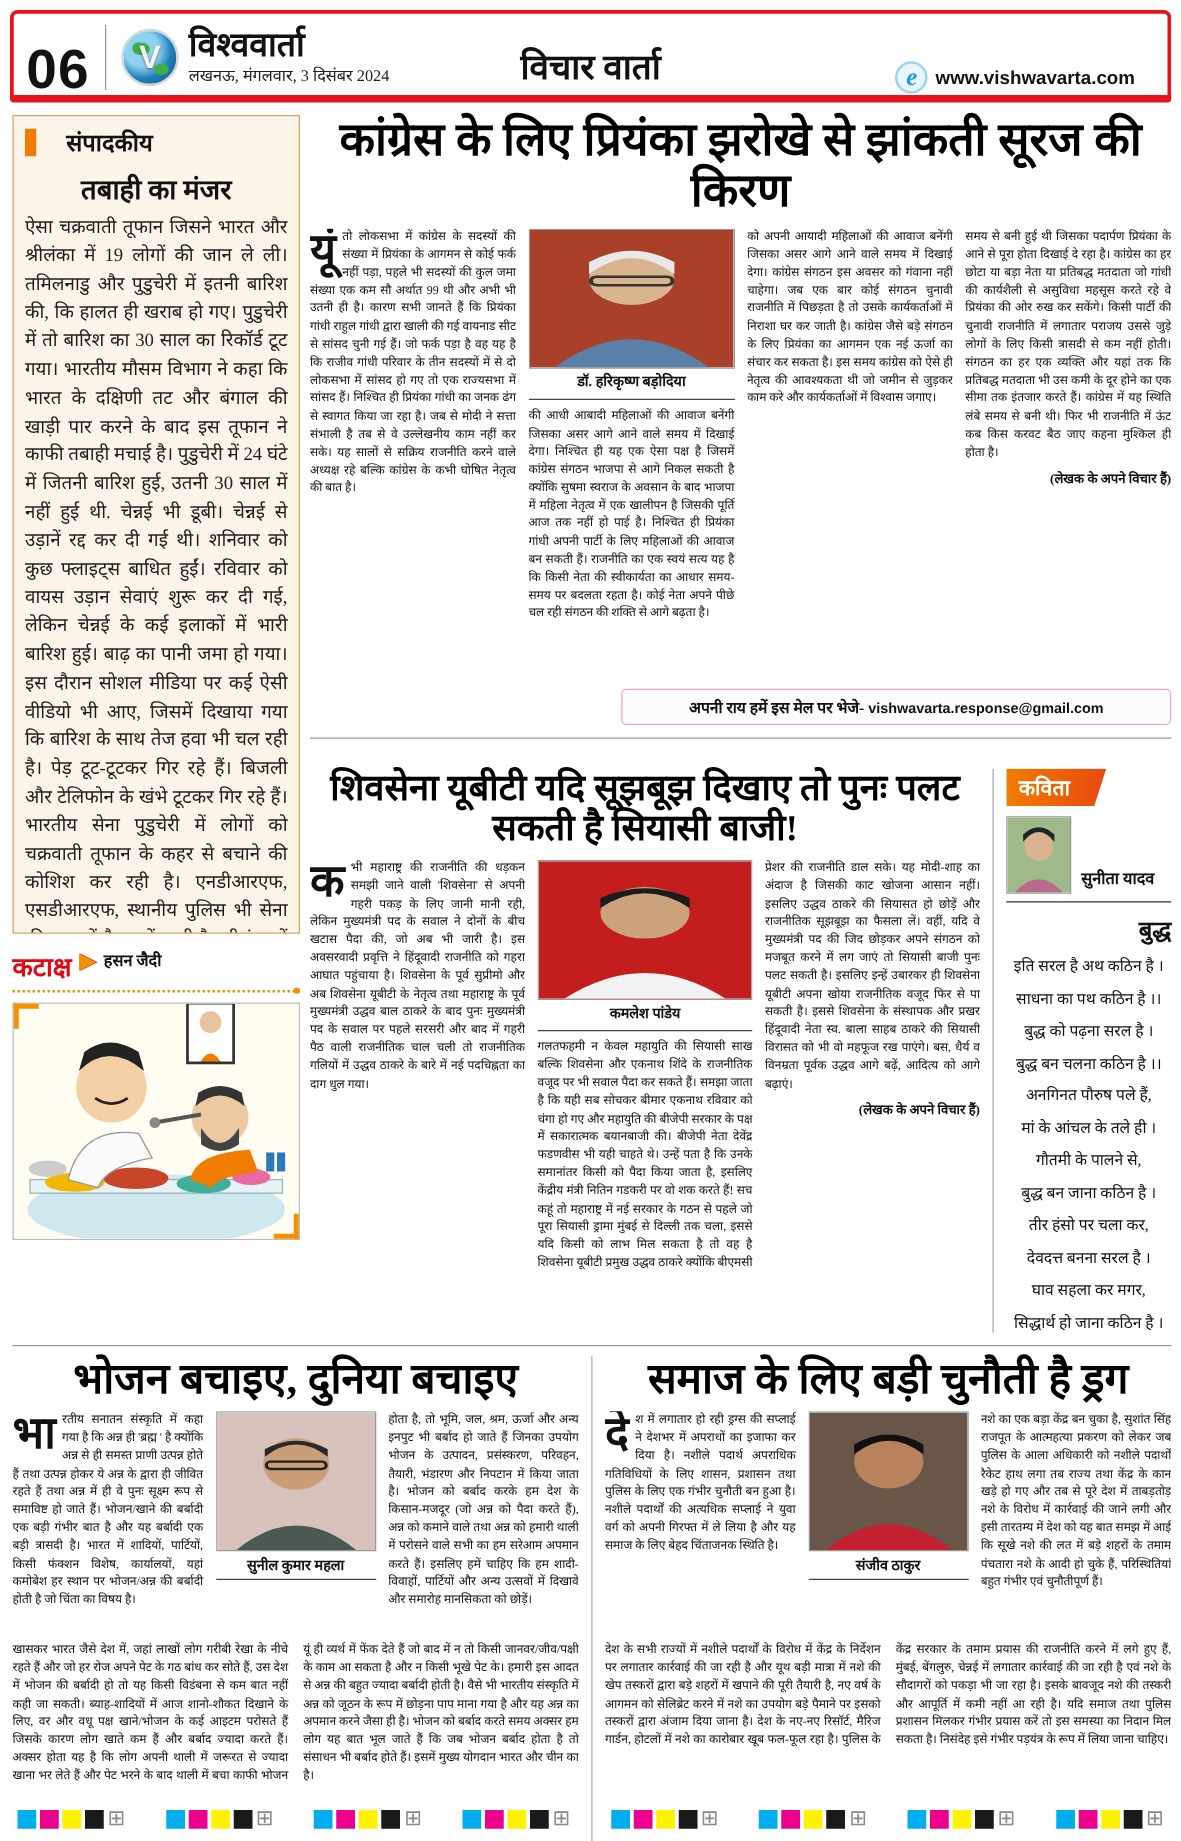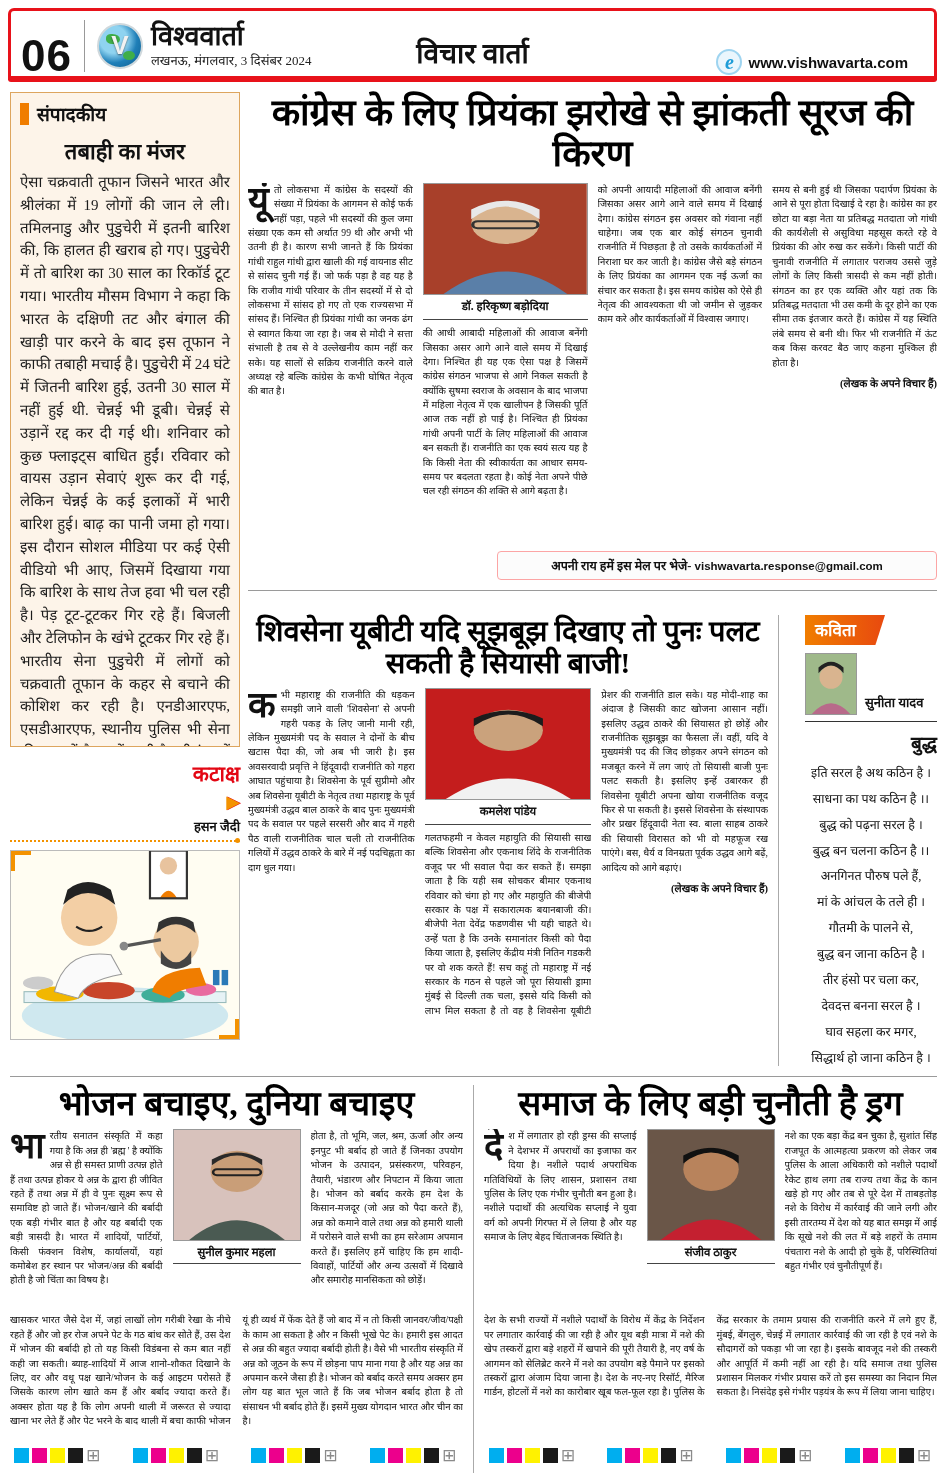"संपादकीय" .ed-label { gap: 8px -> 24px }
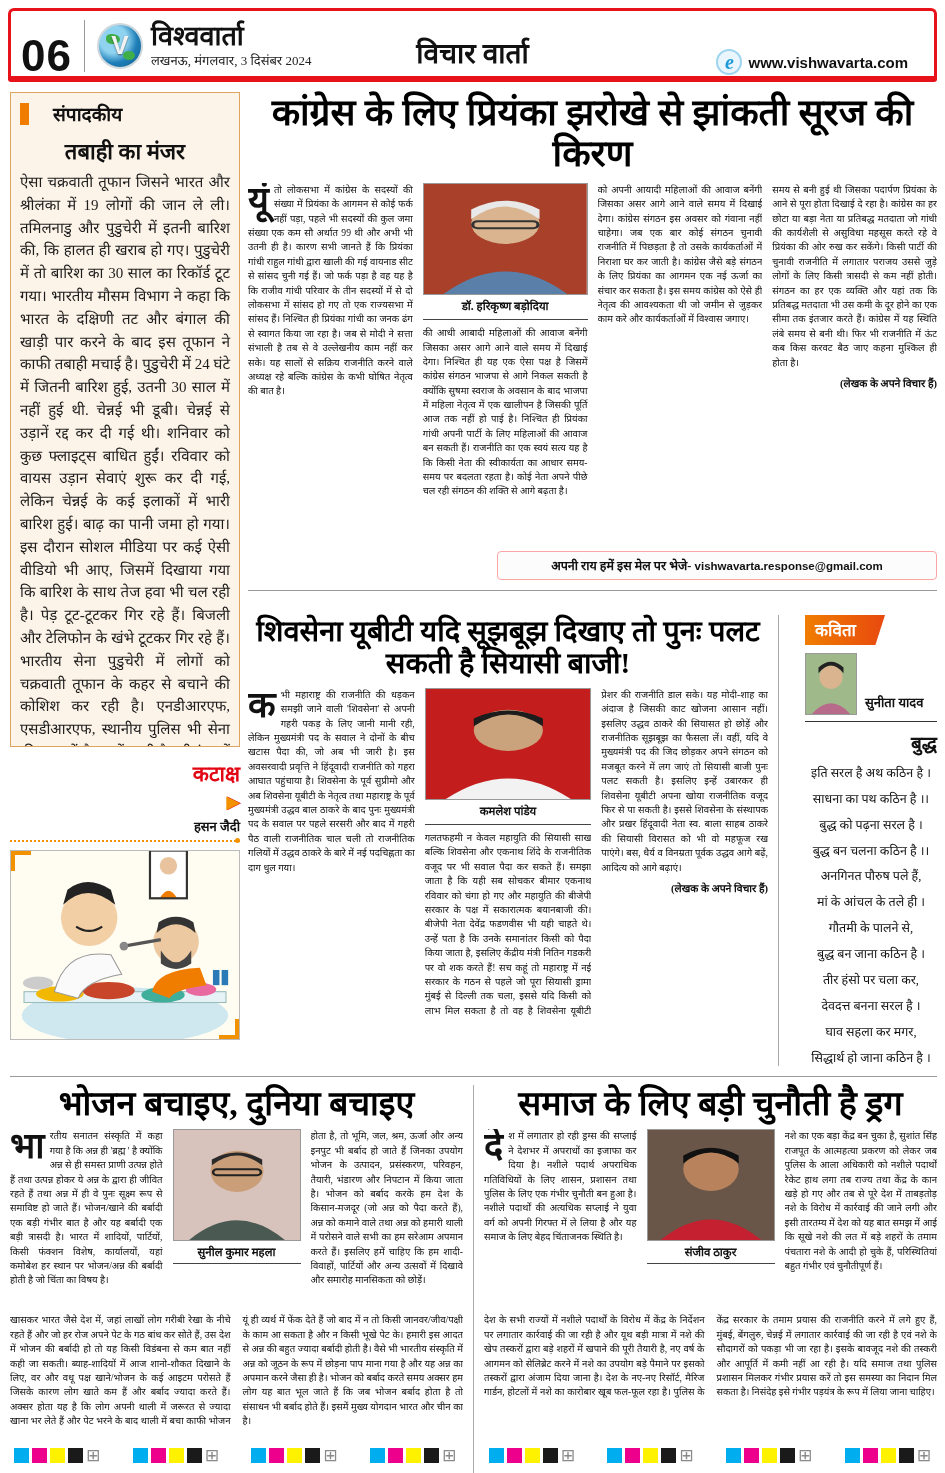"शिवसेना यूबीटी यदि सूझबूझ दिखाए" .second-row { gap: 26px -> 10px }
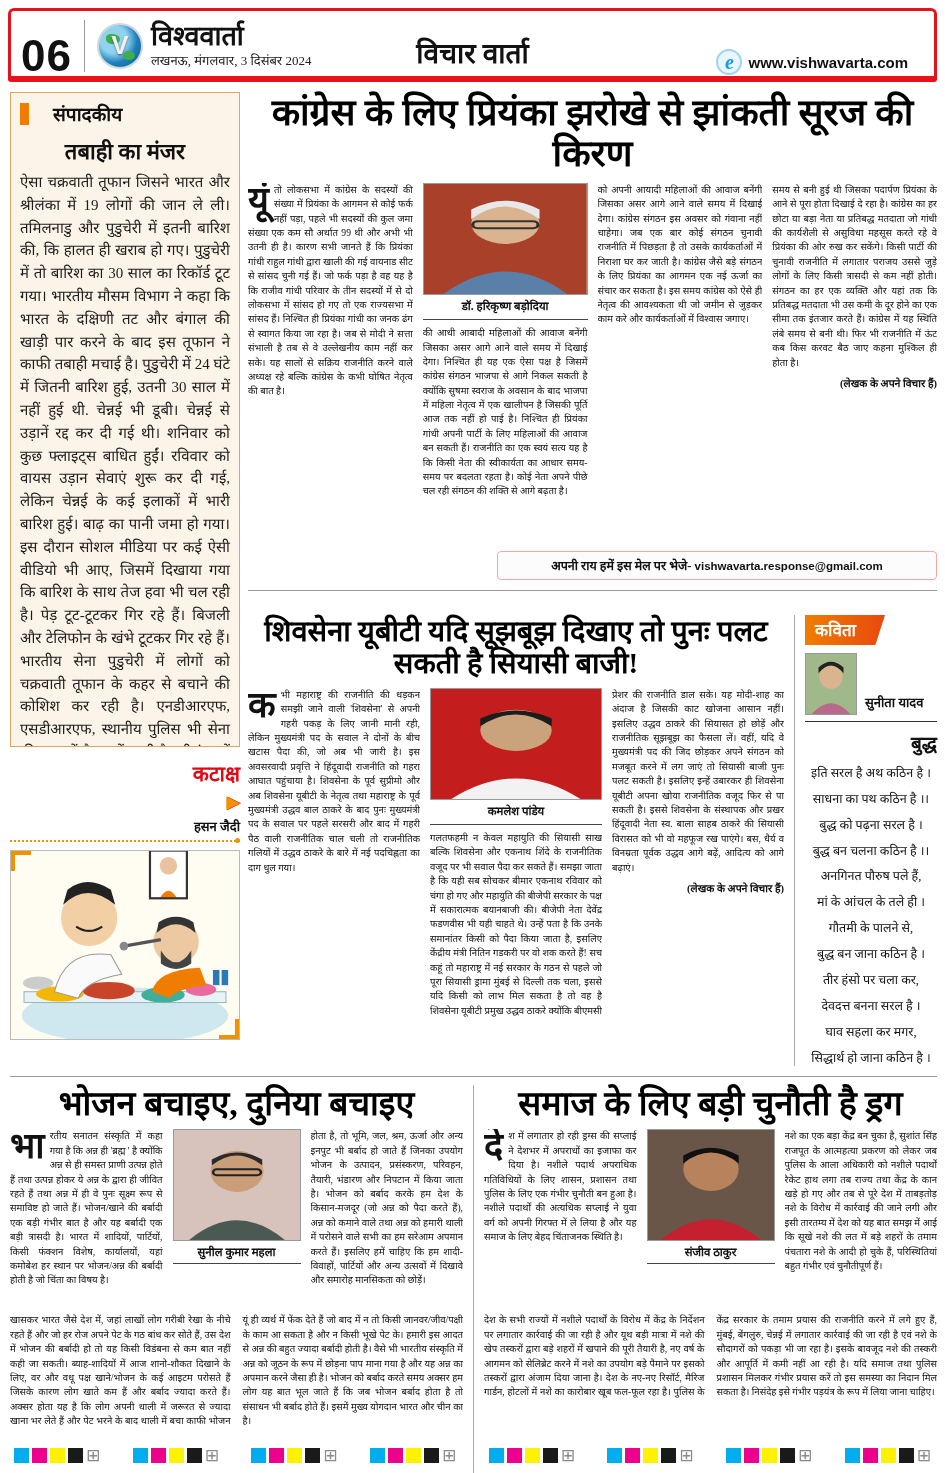"कटाक्ष" .kat-head { align-items: flex-end -> flex-start; flex-direction: column -> none }
